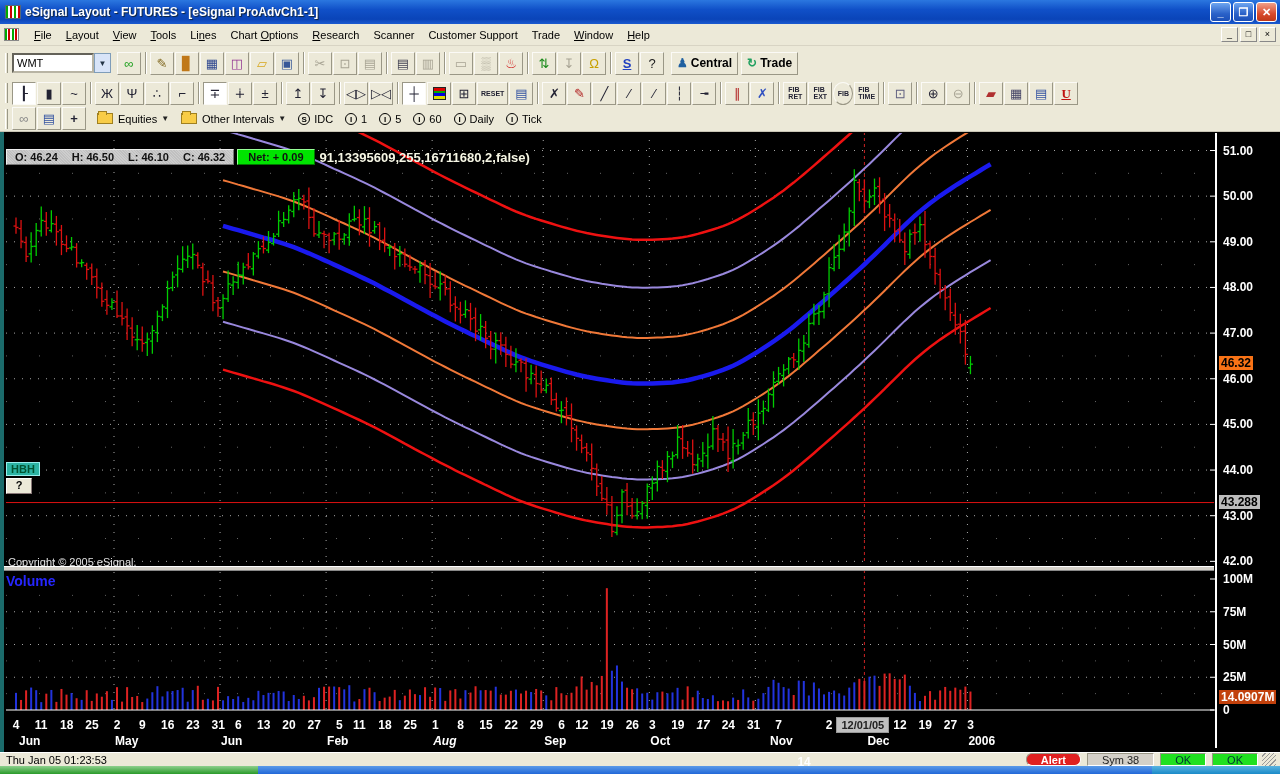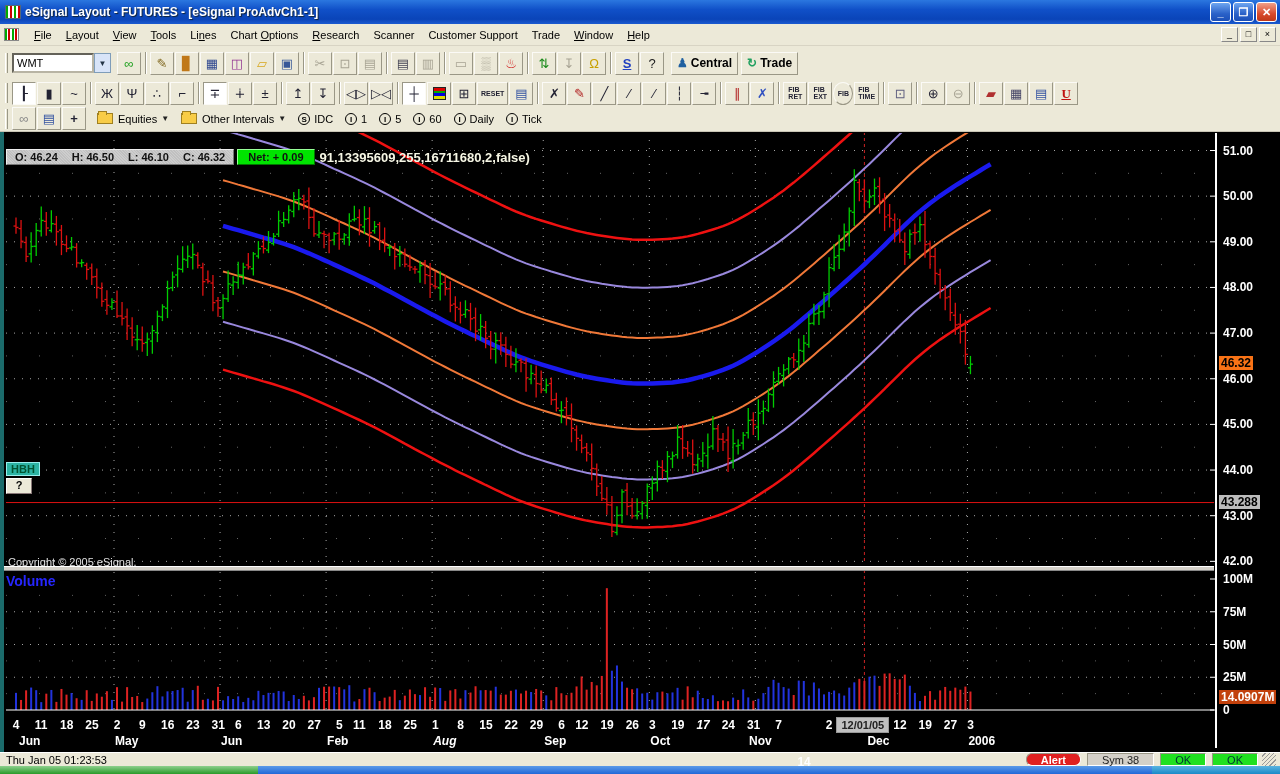"Nov" div.month-label { left: 745px -> 766px }
